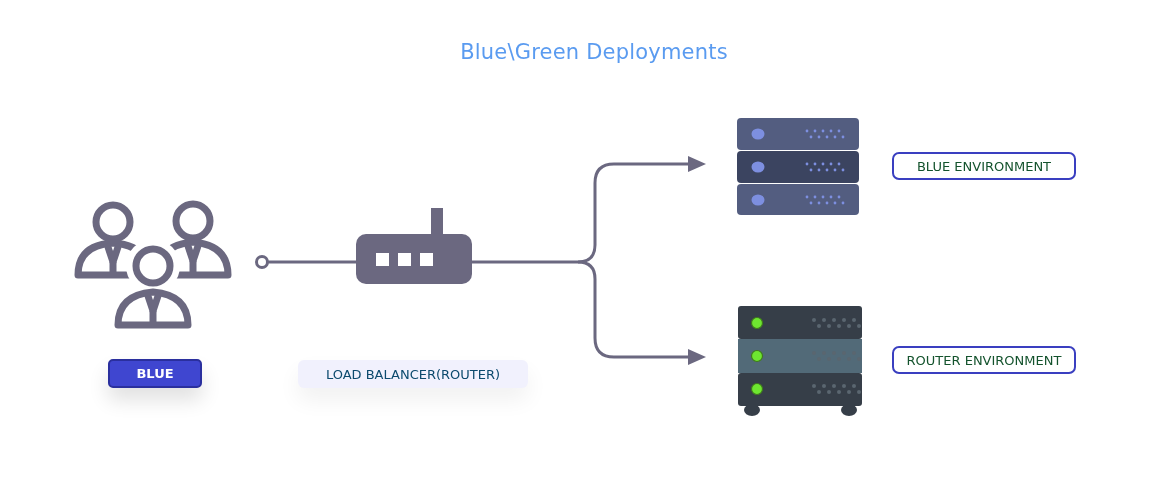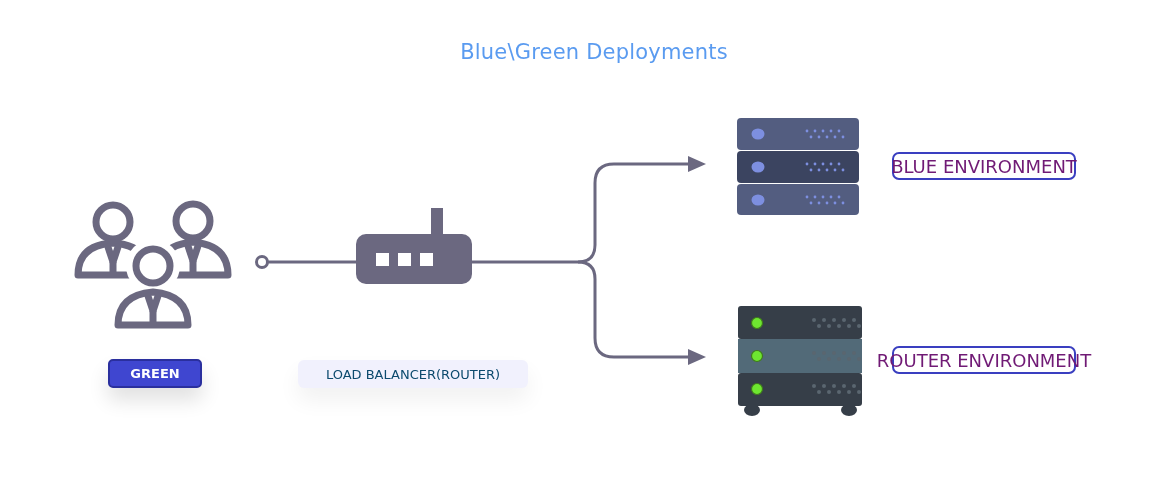"BLUE ENVIRONMENT" .env-label { color: #701a75 -> #14532d; font-size: 18px -> 13px }
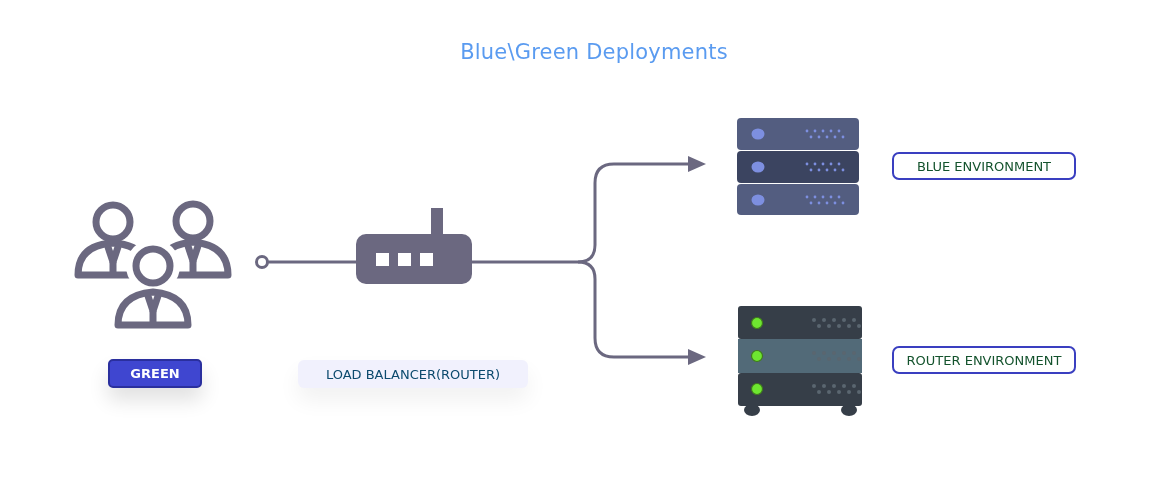"GREEN" div.label { text: GREEN -> BLUE }
